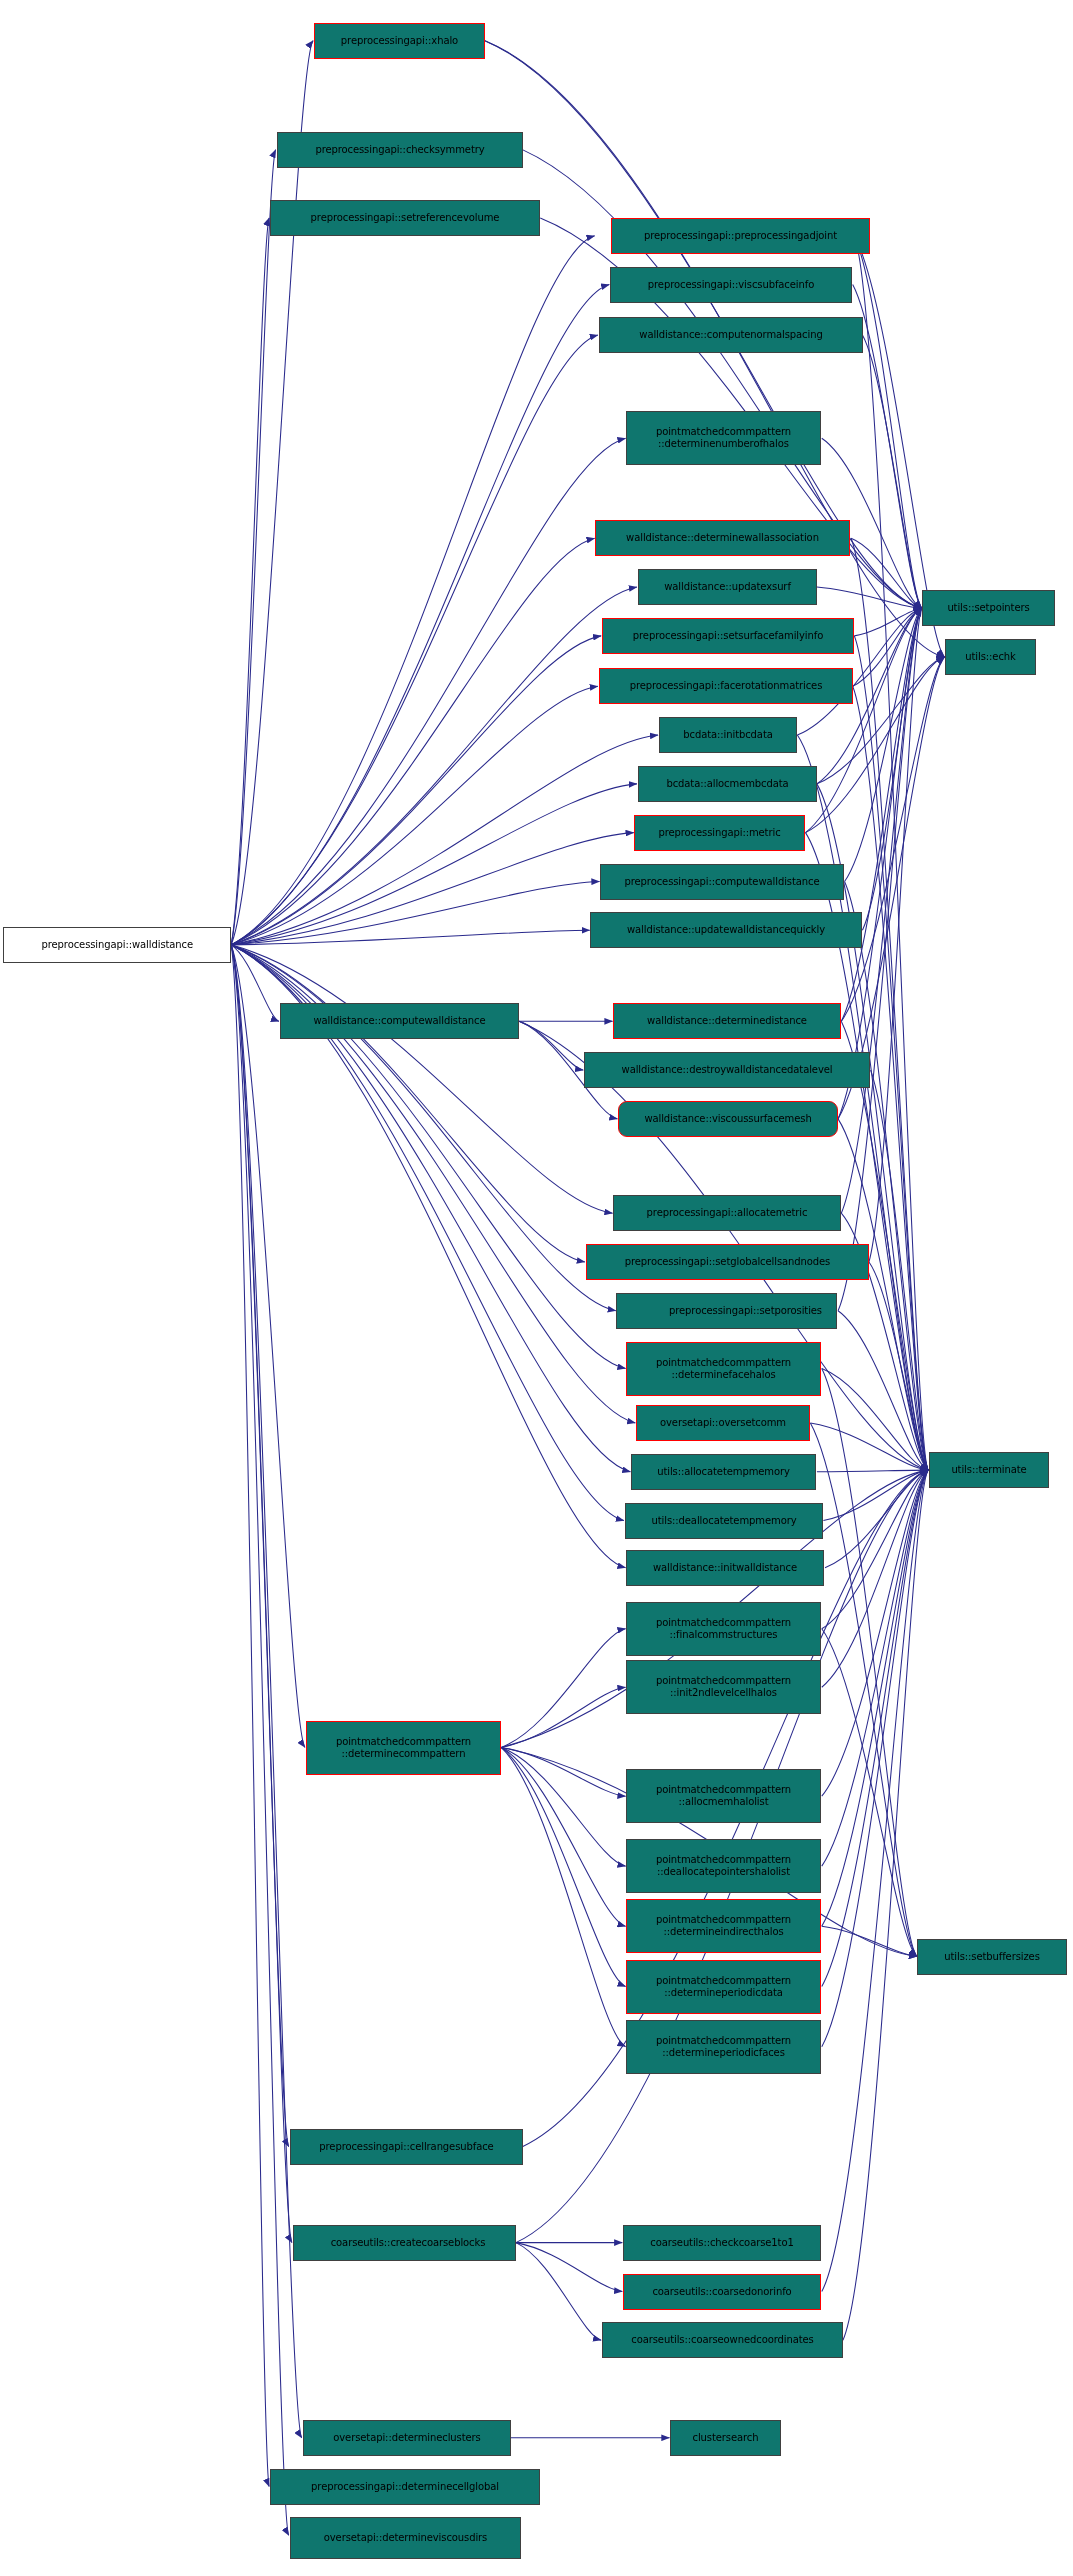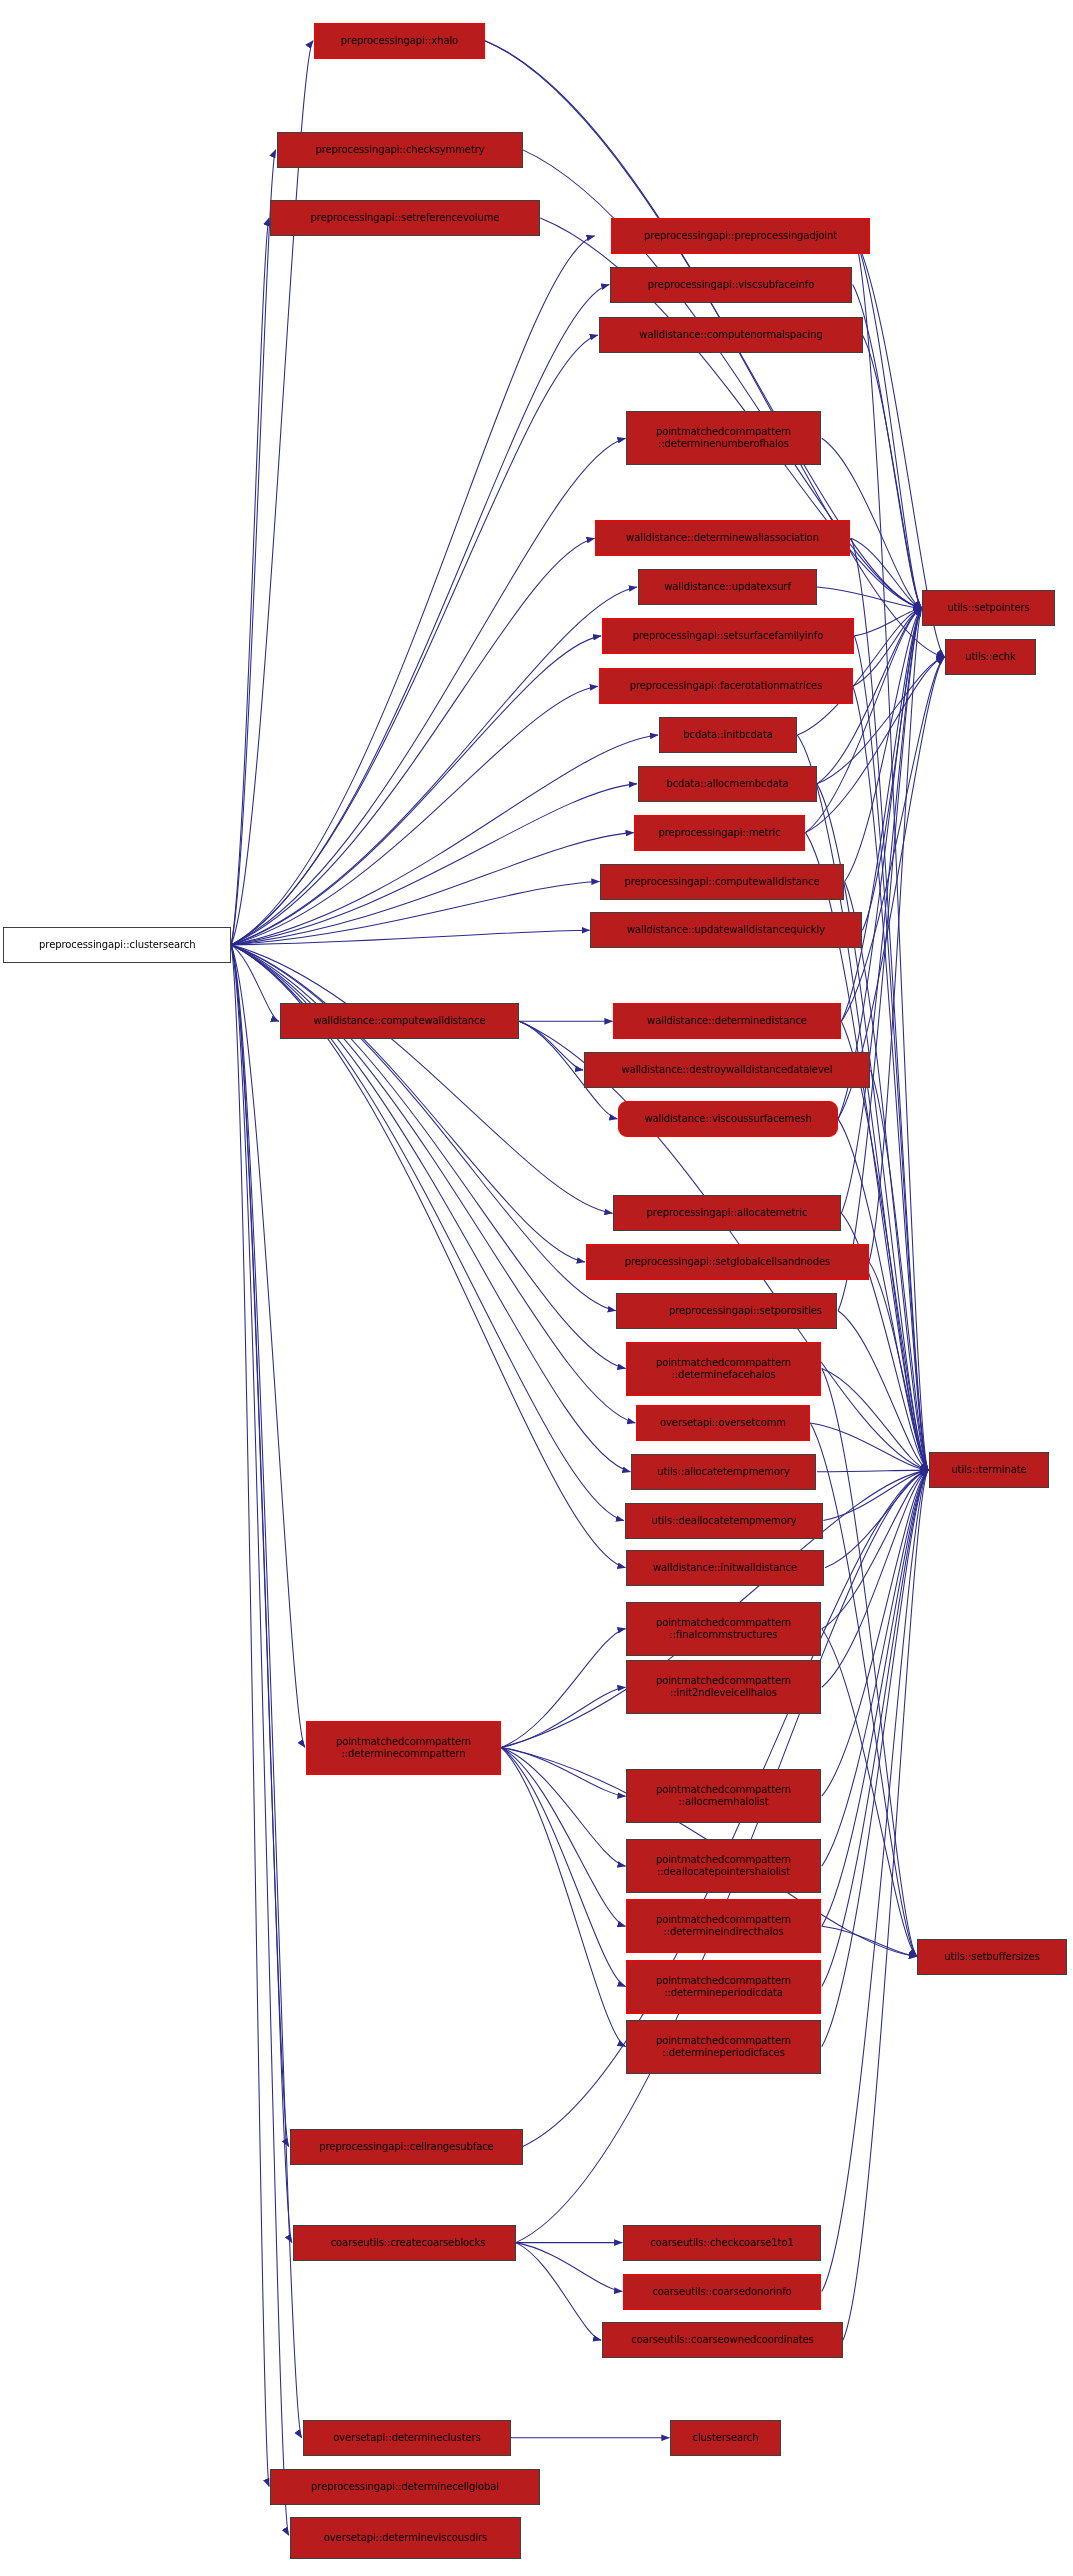"preprocessingapi::xhalo" .node { background: #b91c1c -> #0f766e }
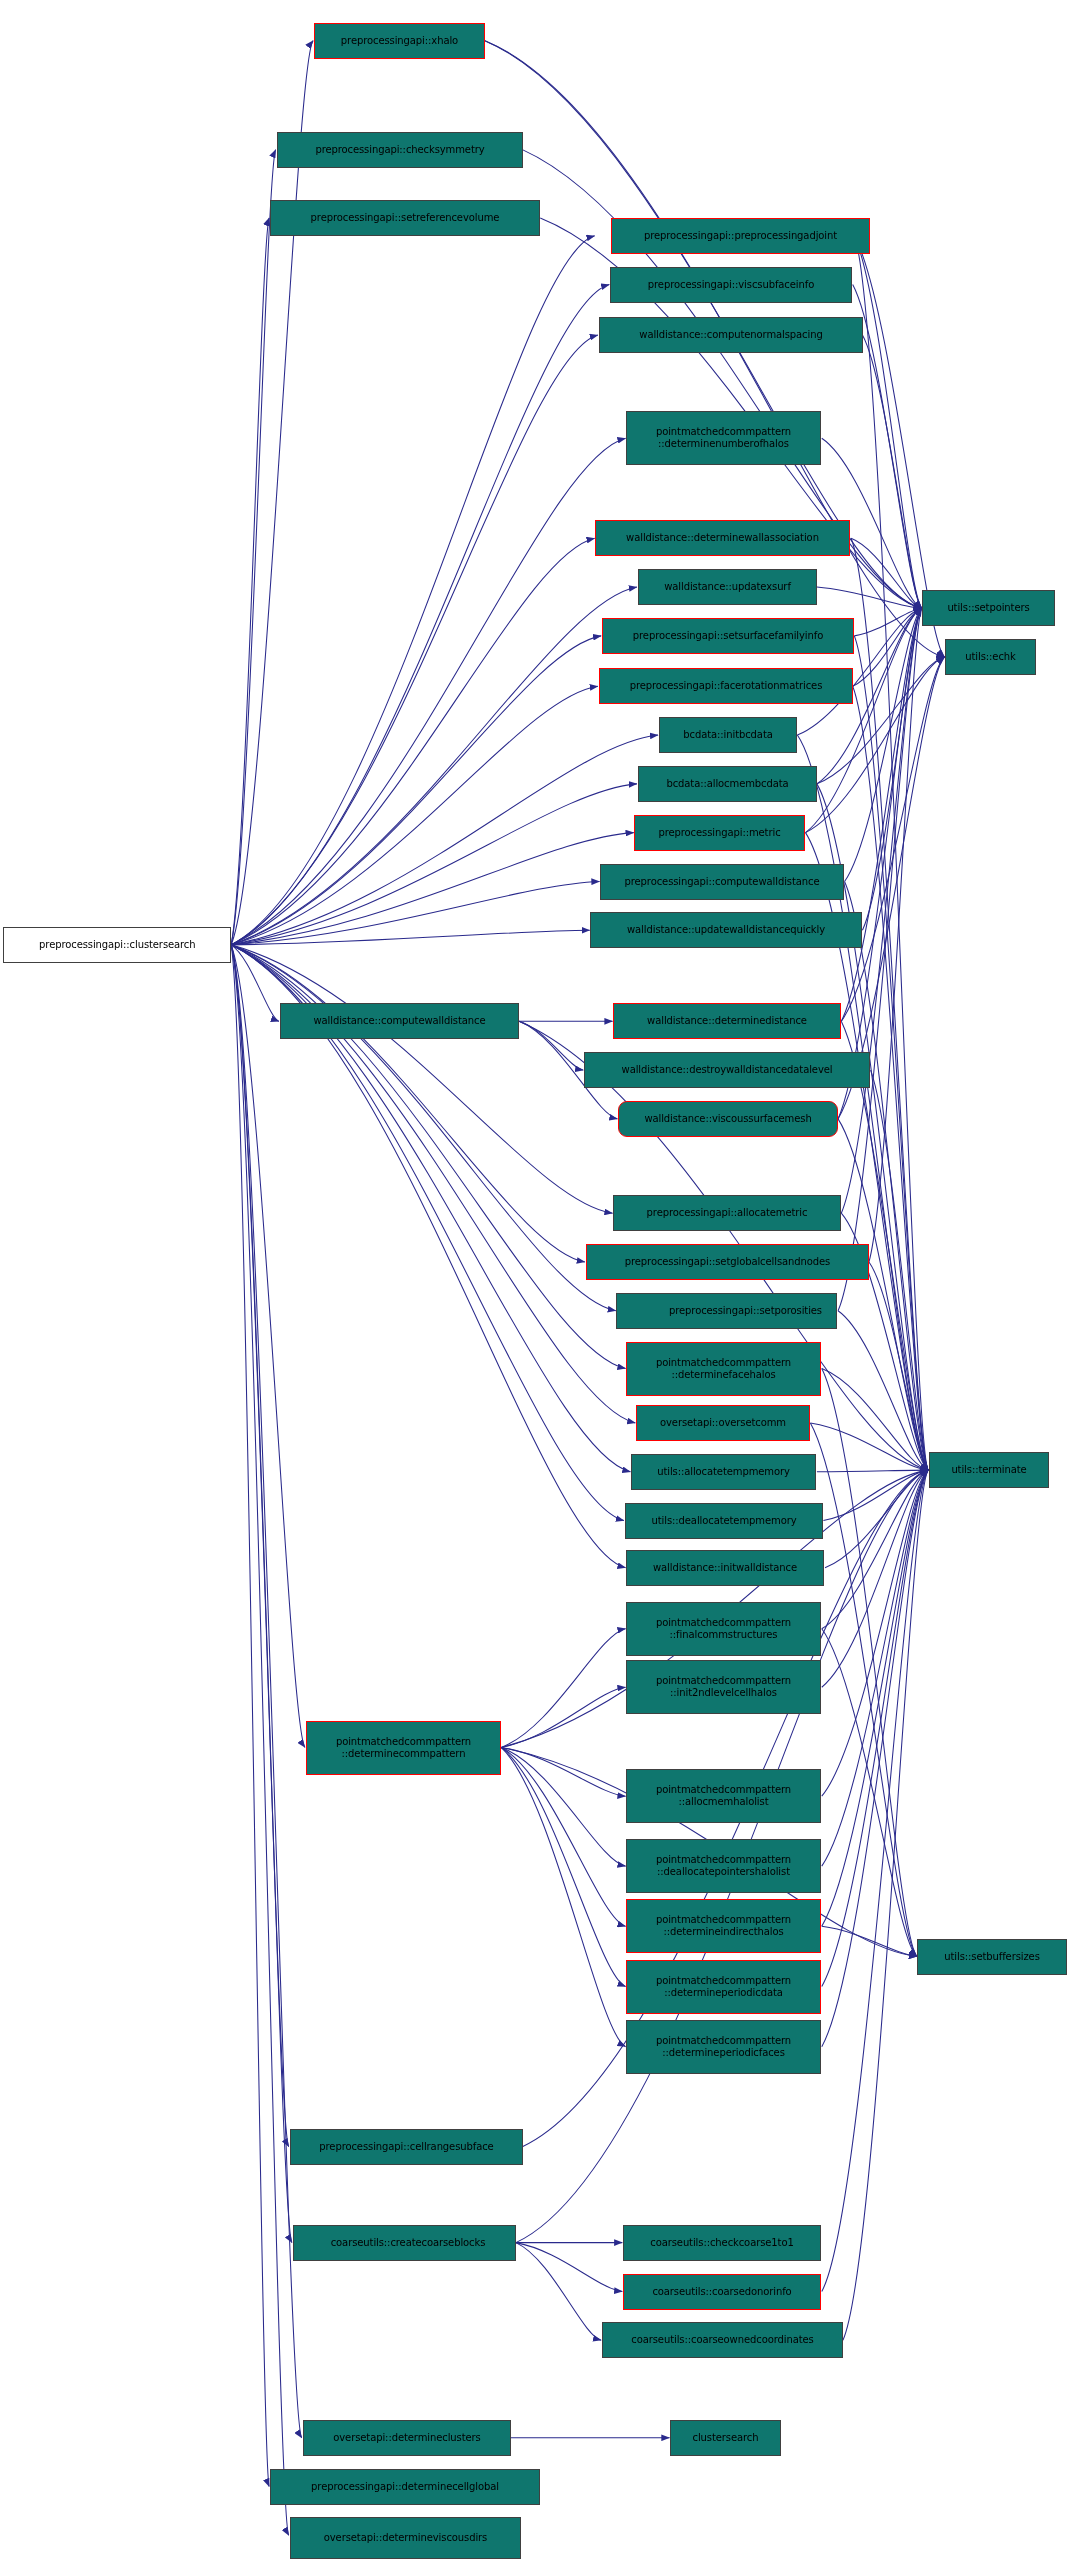"preprocessingapi::clustersearch" span { text: preprocessingapi::clustersearch -> preprocessingapi::walldistance }
